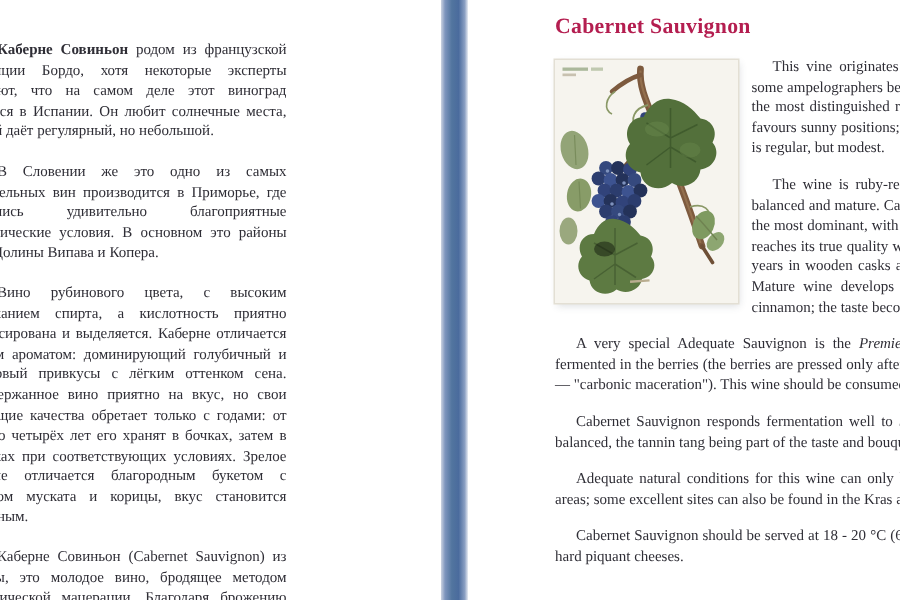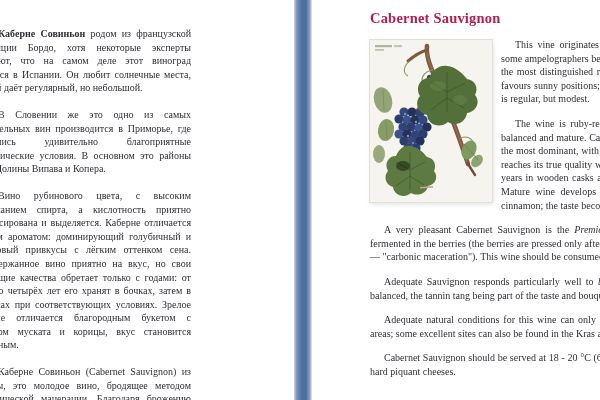"A very pleasant Cabernet Sauvignon" span { text: pleasant Cabernet -> special Adequate }
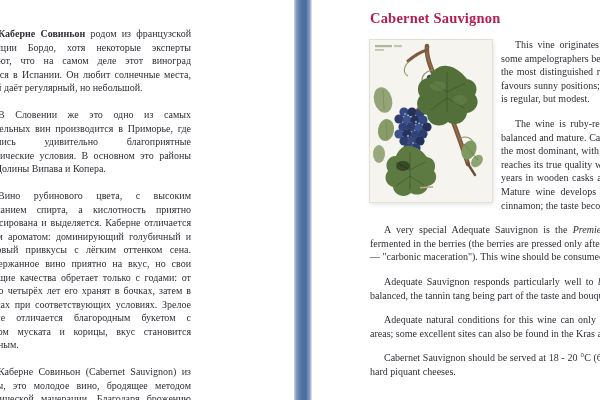"Adequate Sauvignon responds particularly" span { text: Adequate Sauvignon responds particularly -> Cabernet Sauvignon responds fermentation }
